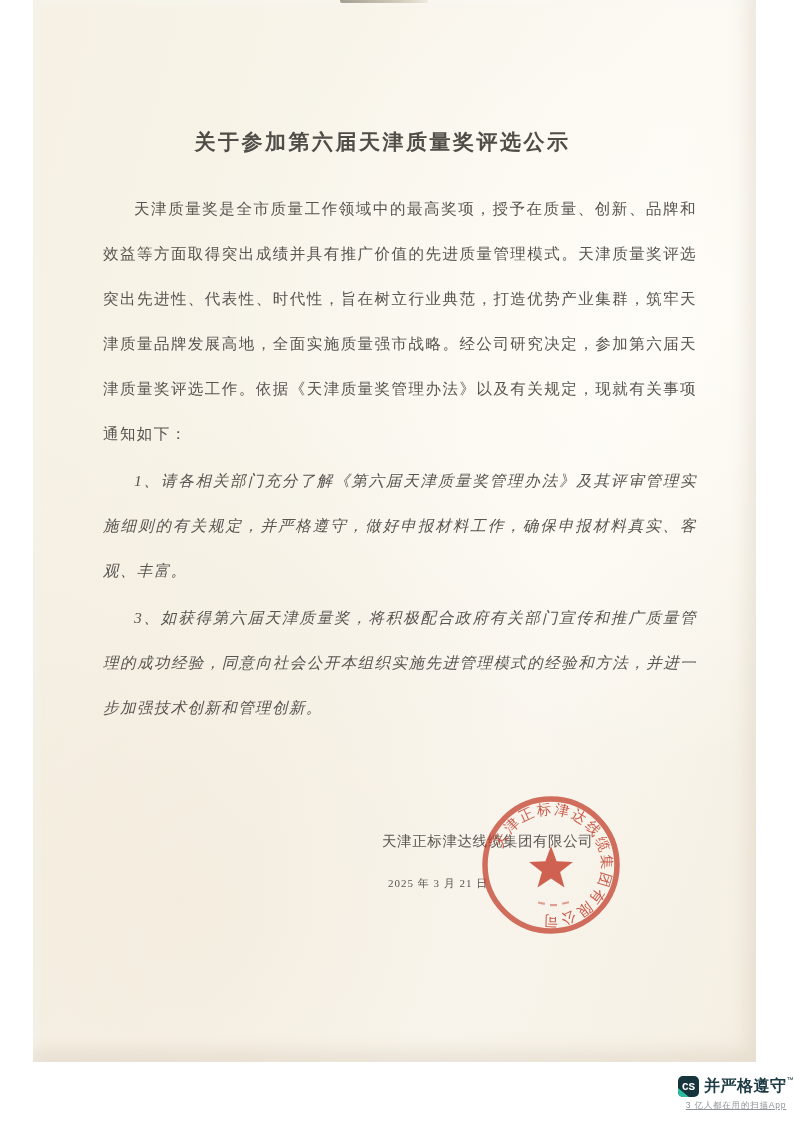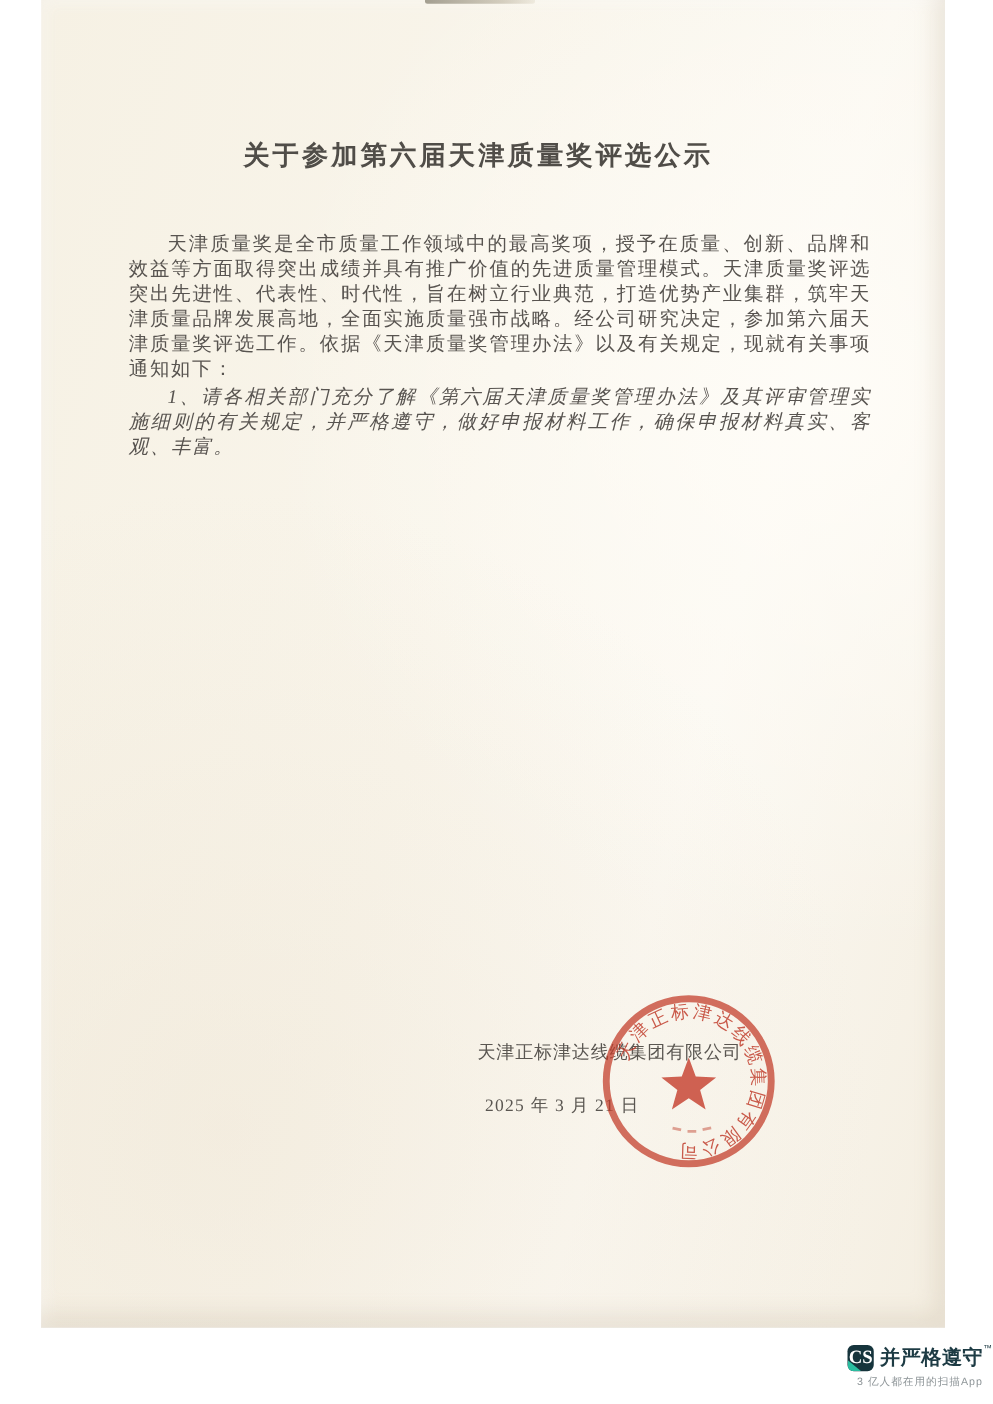"关于参加第六届天津质量奖评选公示" .doc-title { top: 110px -> 128px }
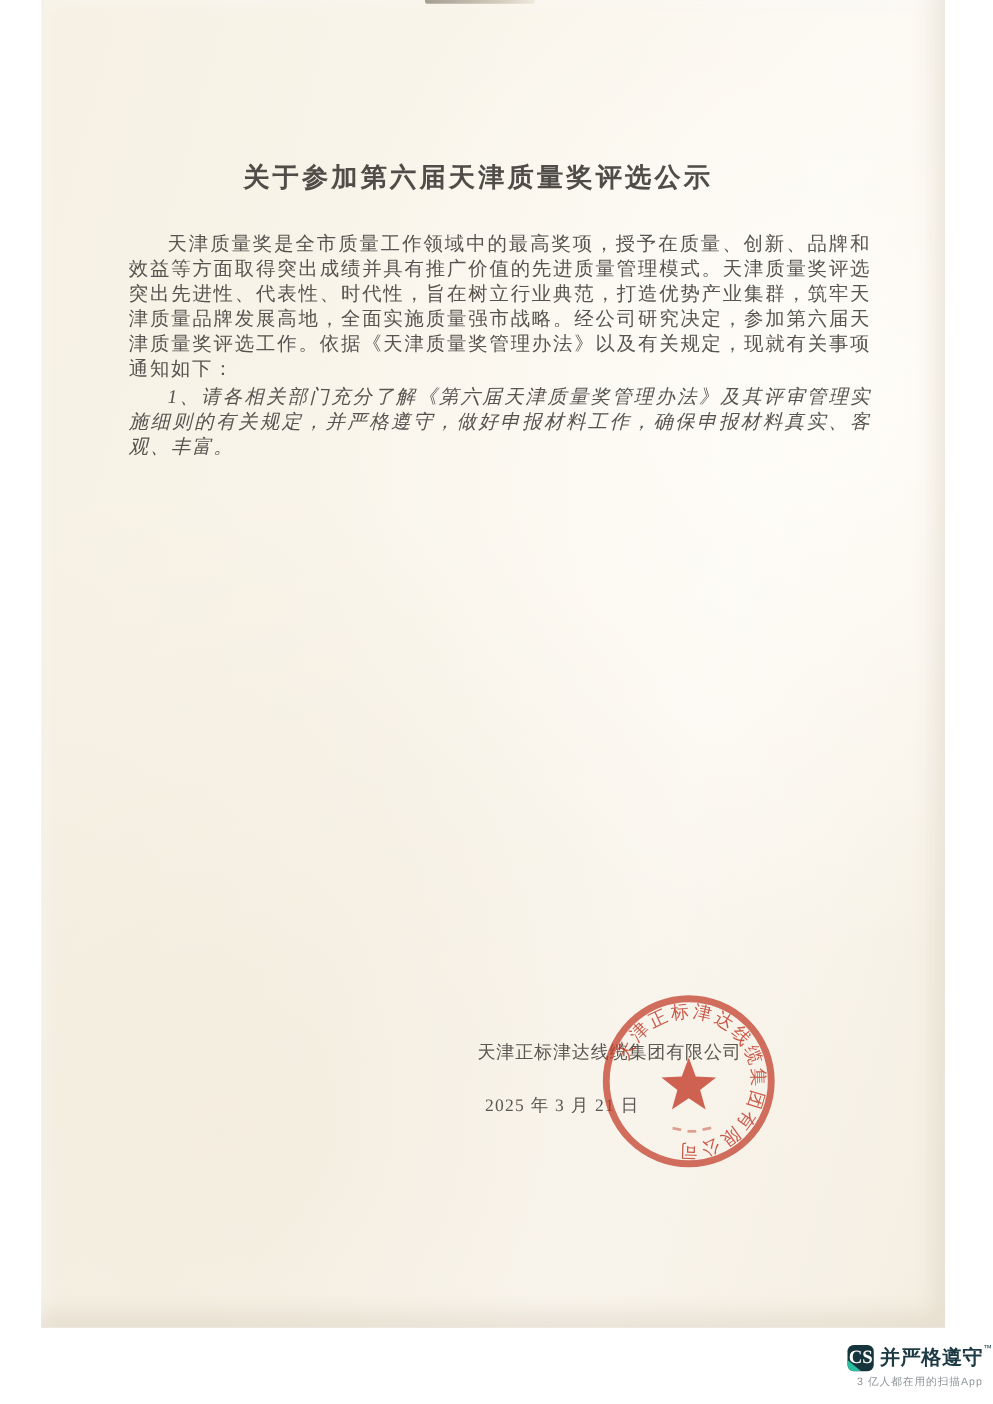"天津质量奖是全市质量工作领域中的最高奖项，授予在质量、创新、品牌和效益等方面取得" .doc-body { line-height: 20px -> 45px }
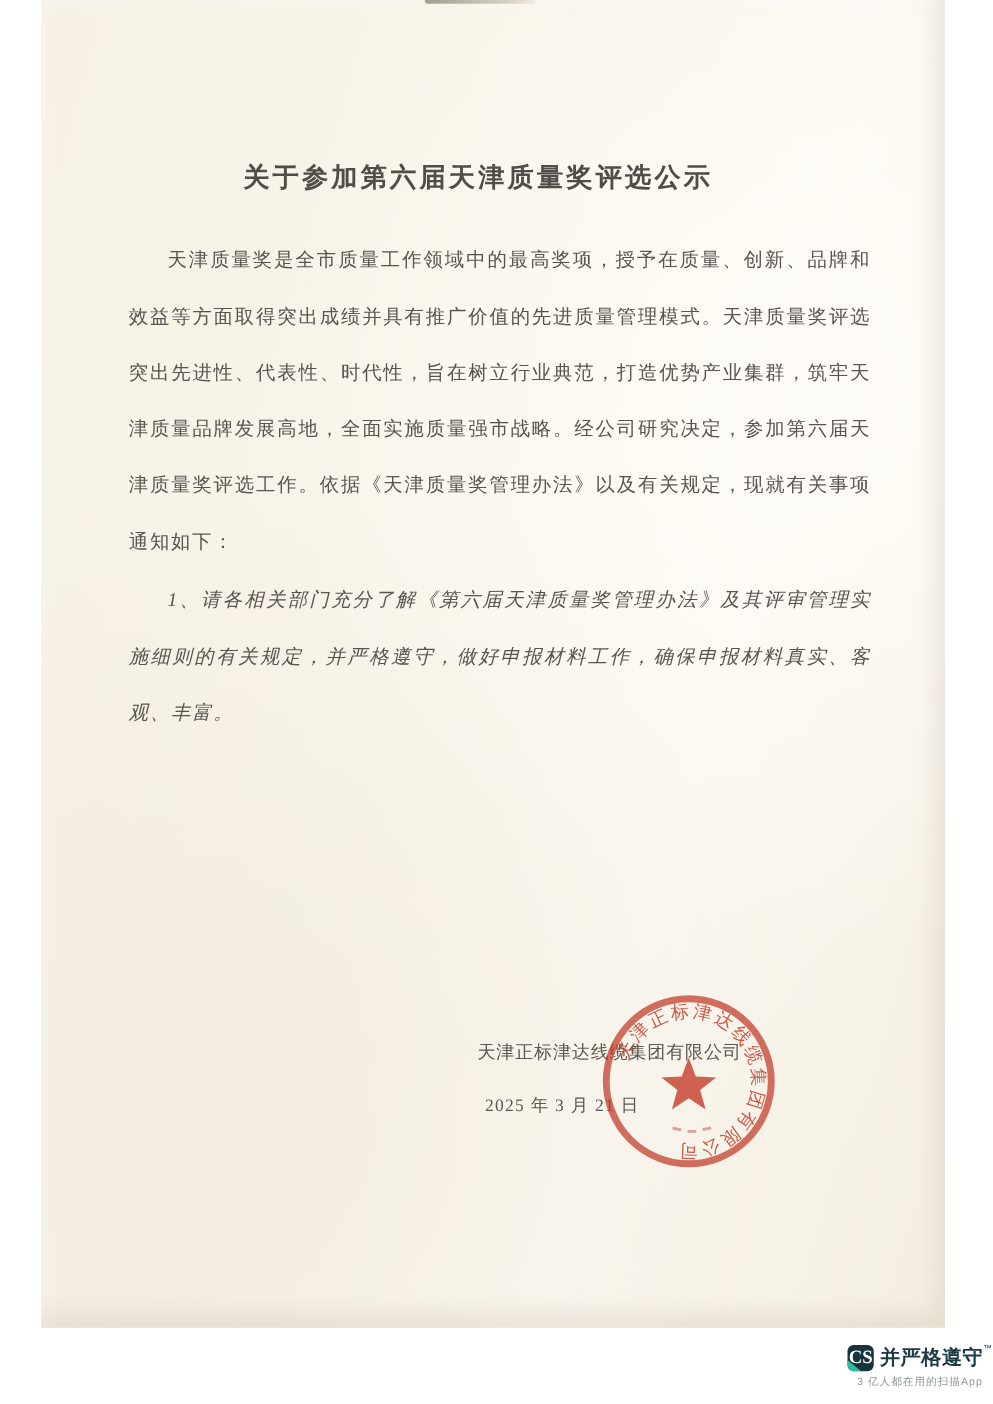"3、如获得第六届天津质量奖，将积极配合政府有关部门宣传和推广质量管理的成功经验，" p.item { html: none -> <p>3、如获得第六届天津质量奖，将积极配合政府有关部门宣传和推广质量管理的成功经验，同意向社会公开本组织实施先进管理模式的经验和方法，并进一步加强技术创新和管理创新。</p> }
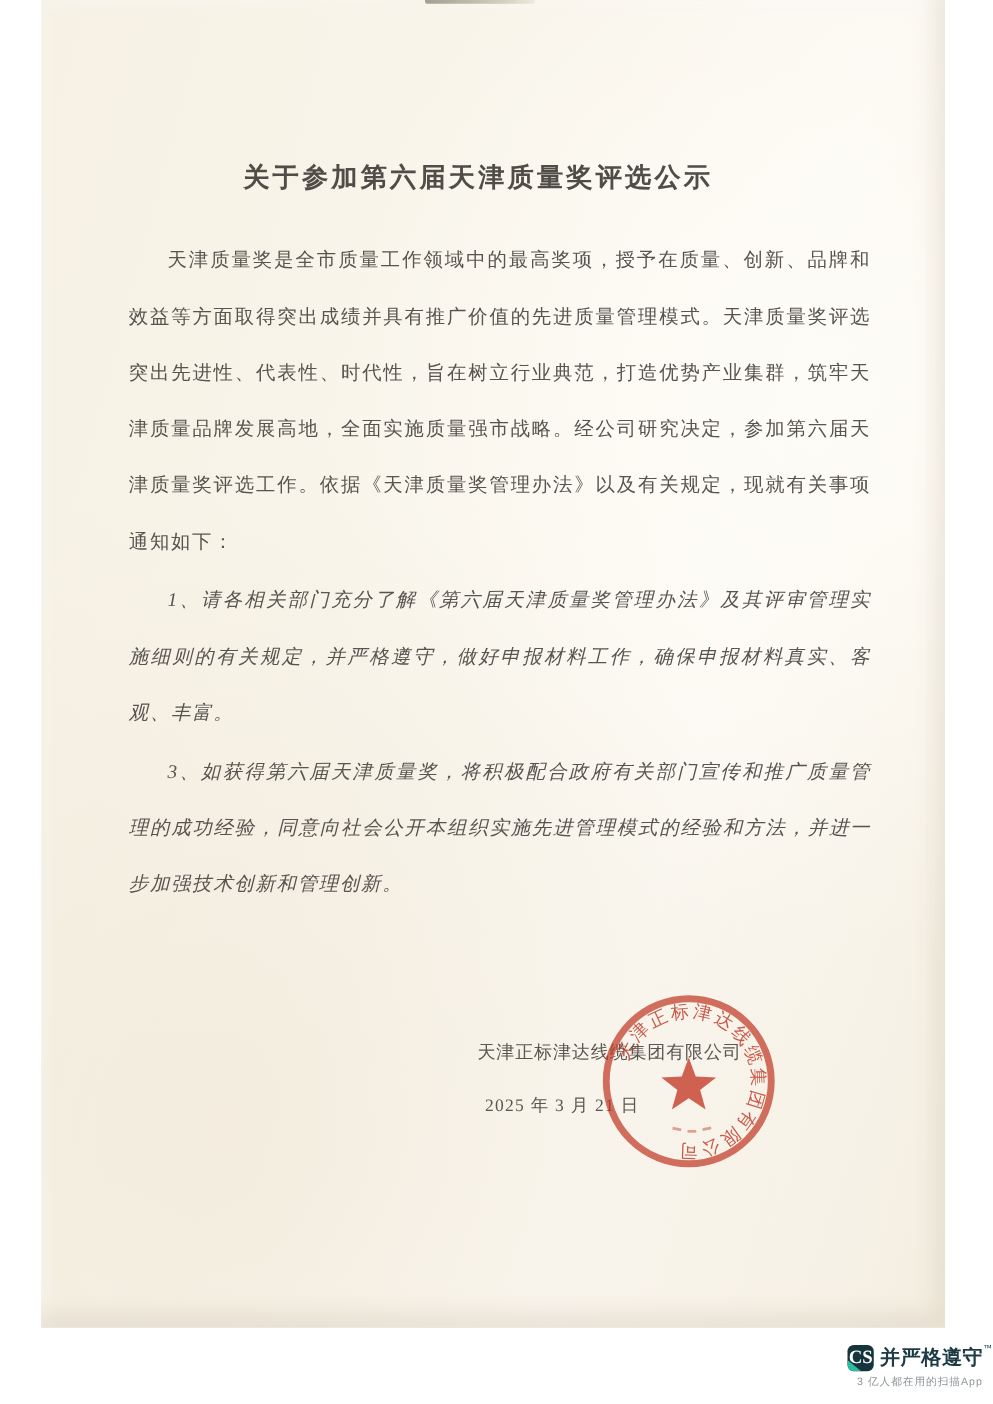"2025 年 3 月 21" .sig-date { font-size: 14px -> 11px }
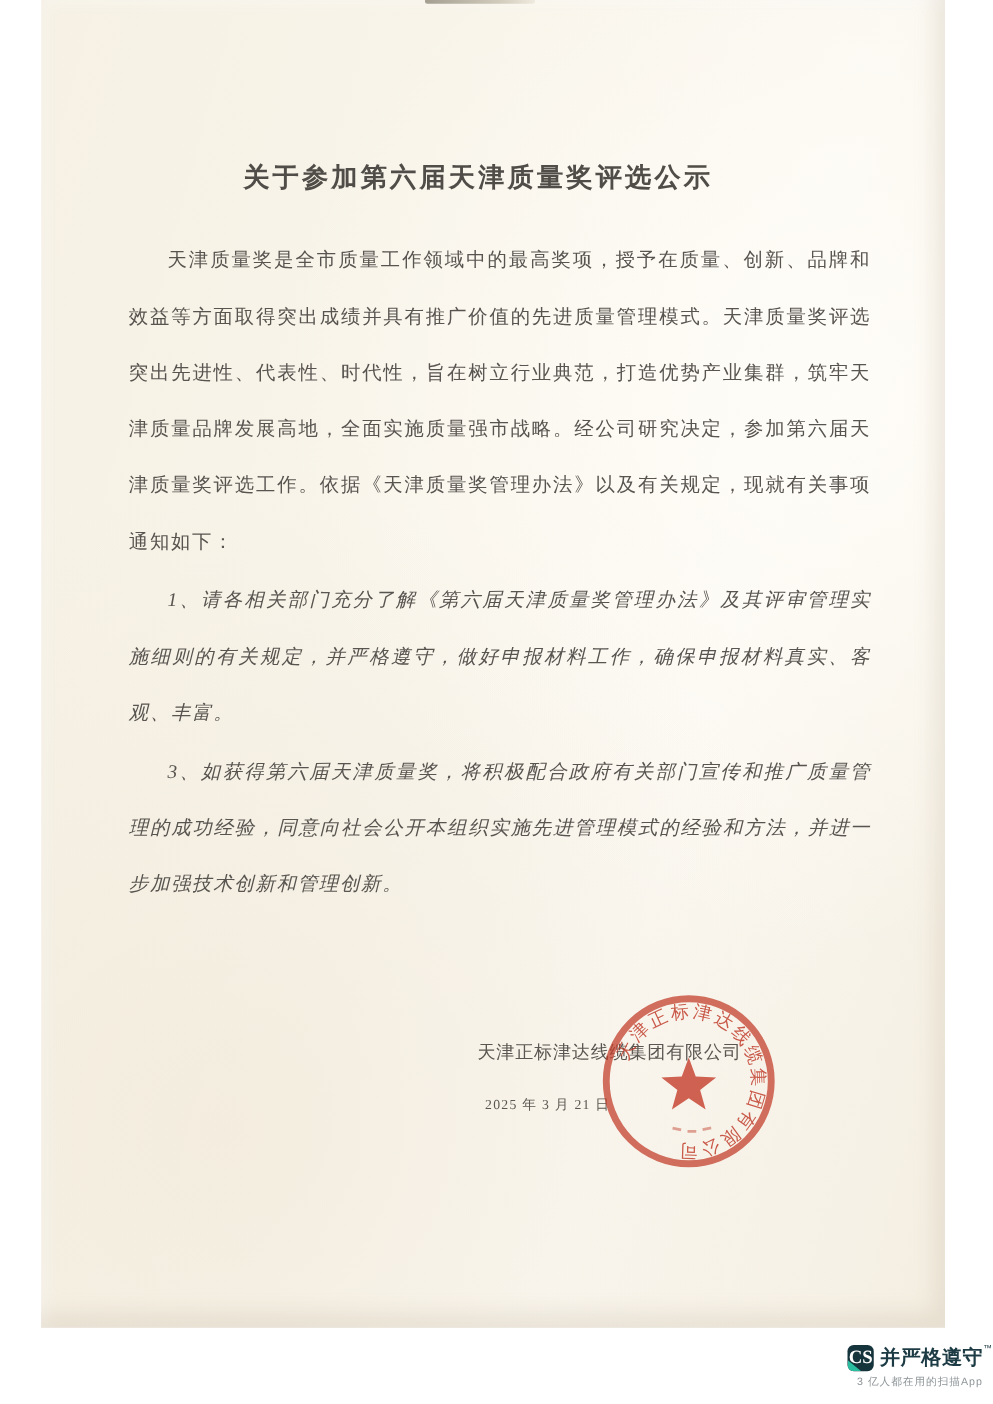"CS" .cs-icon .cs-txt { font-family: Liberation Serif, serif -> Liberation Mono, monospace; font-size: 15px -> 11px }
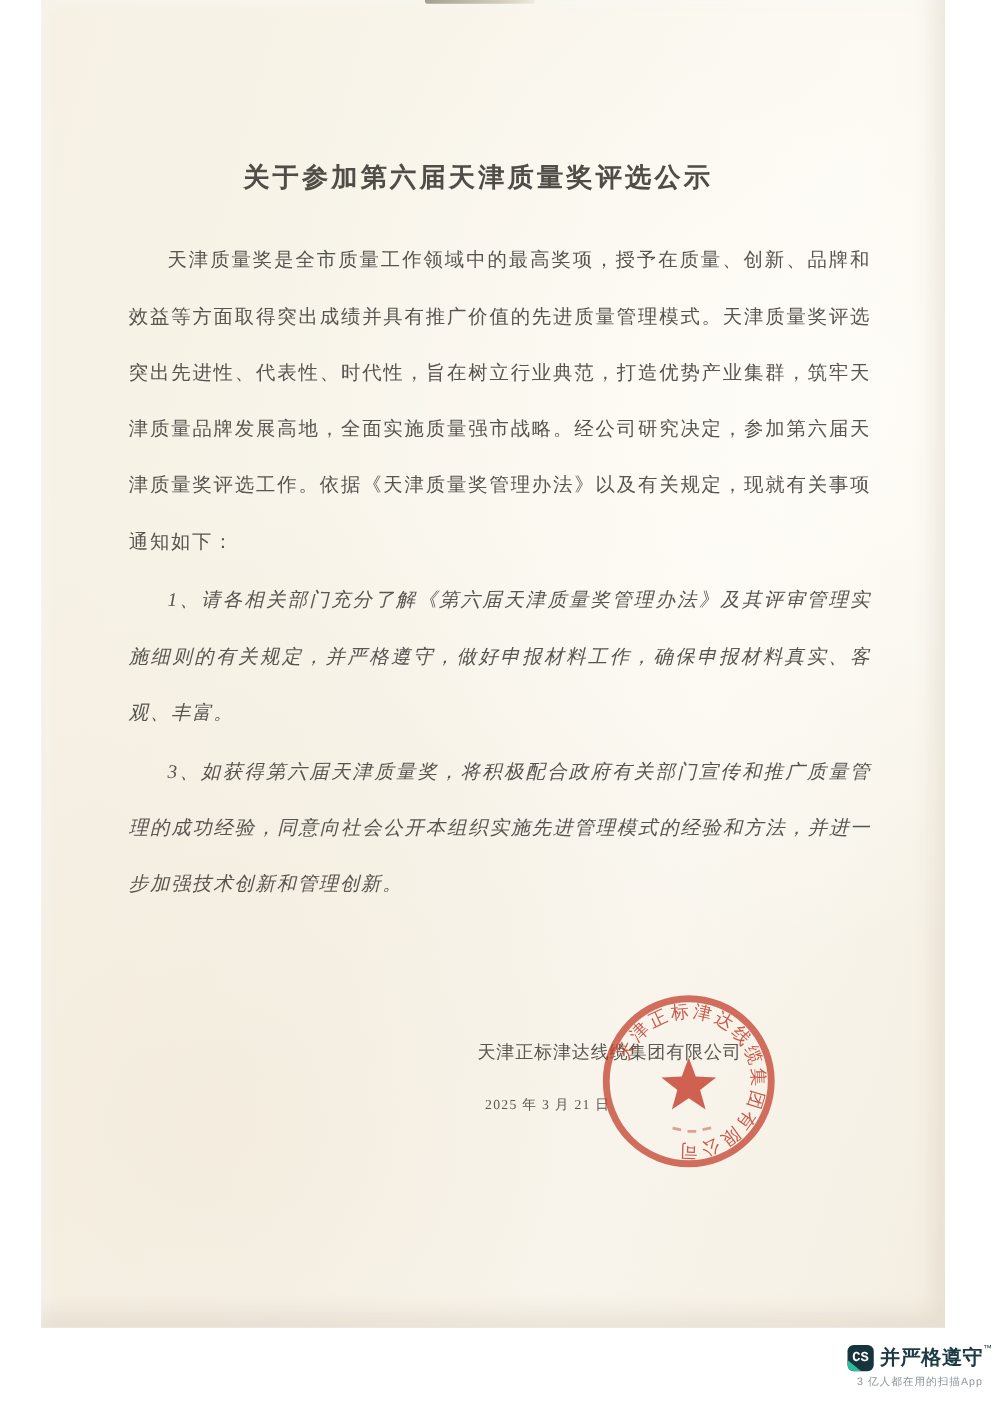"3 亿人都在用的扫描App" .wm-tagline { text-decoration: none -> underline }
